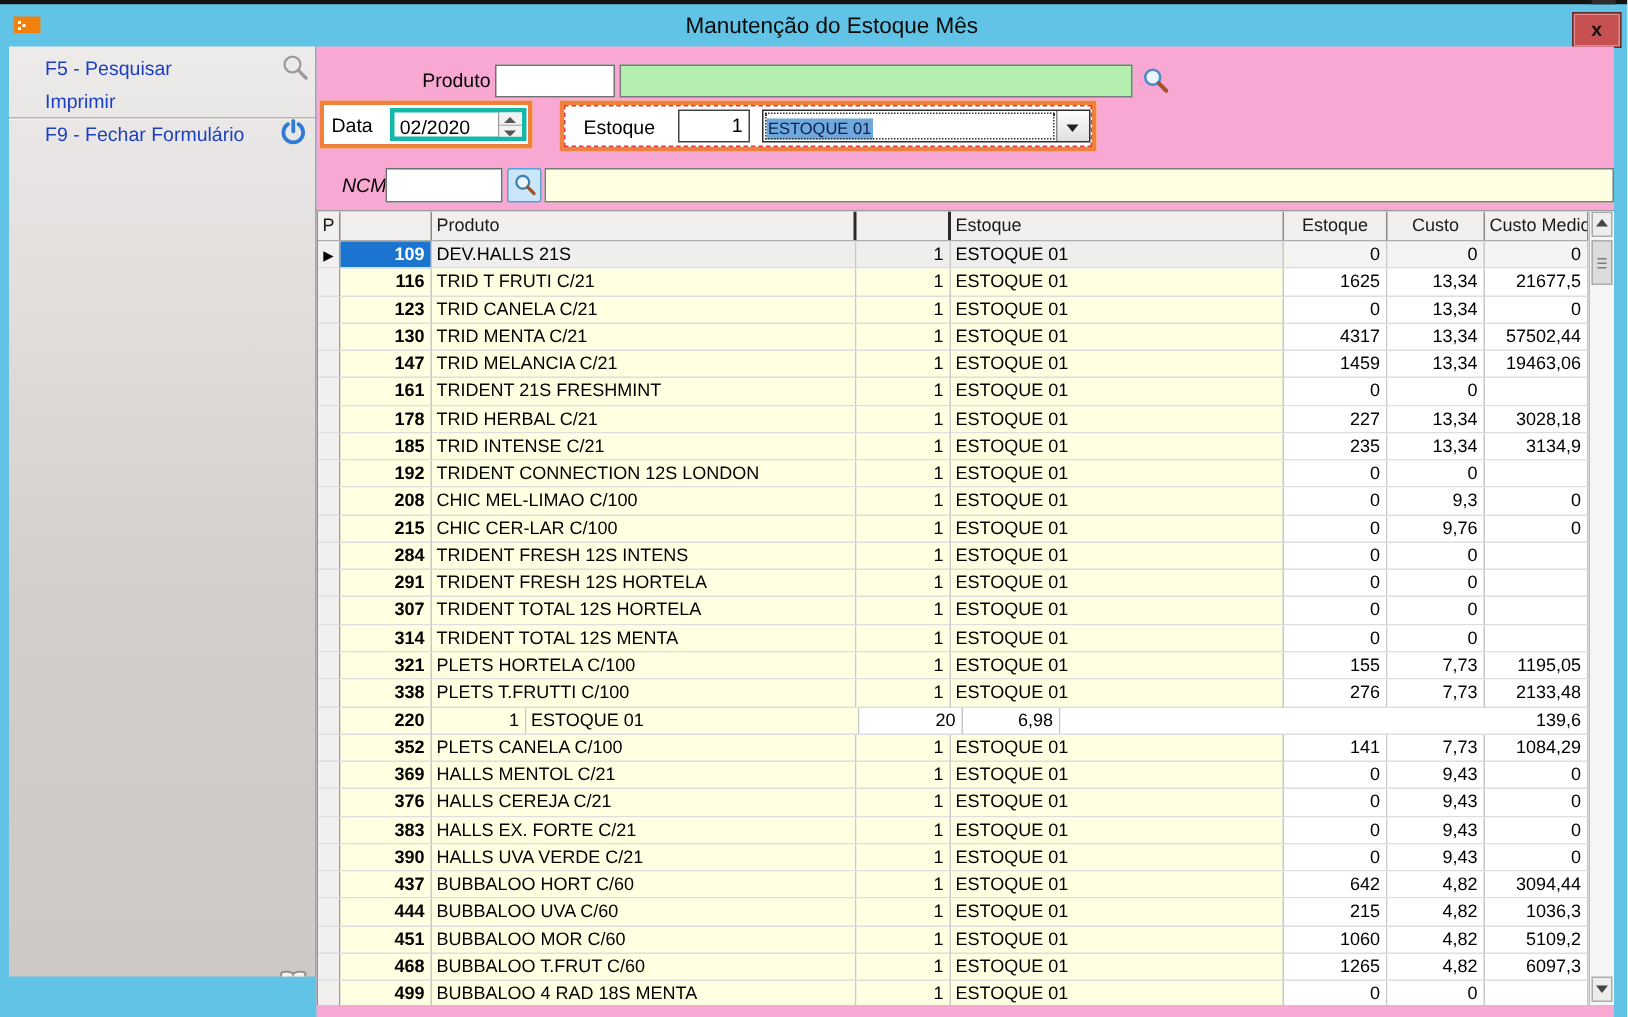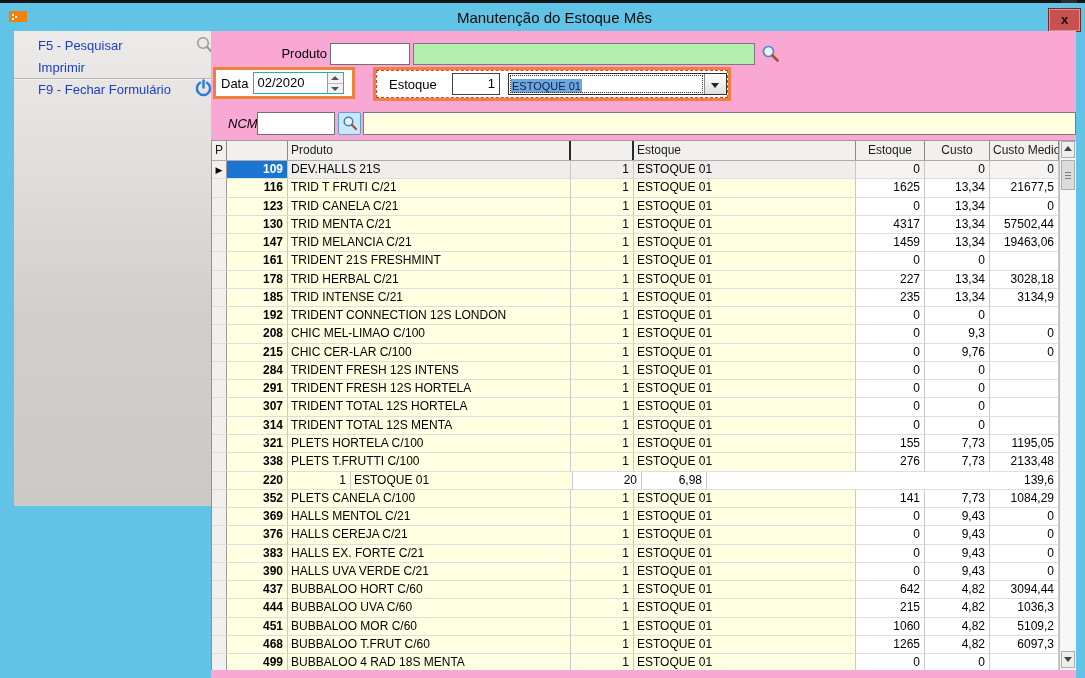"F5 - Pesquisar" .sidebar { height: 475px -> 620px; margin-left: 8px -> none }
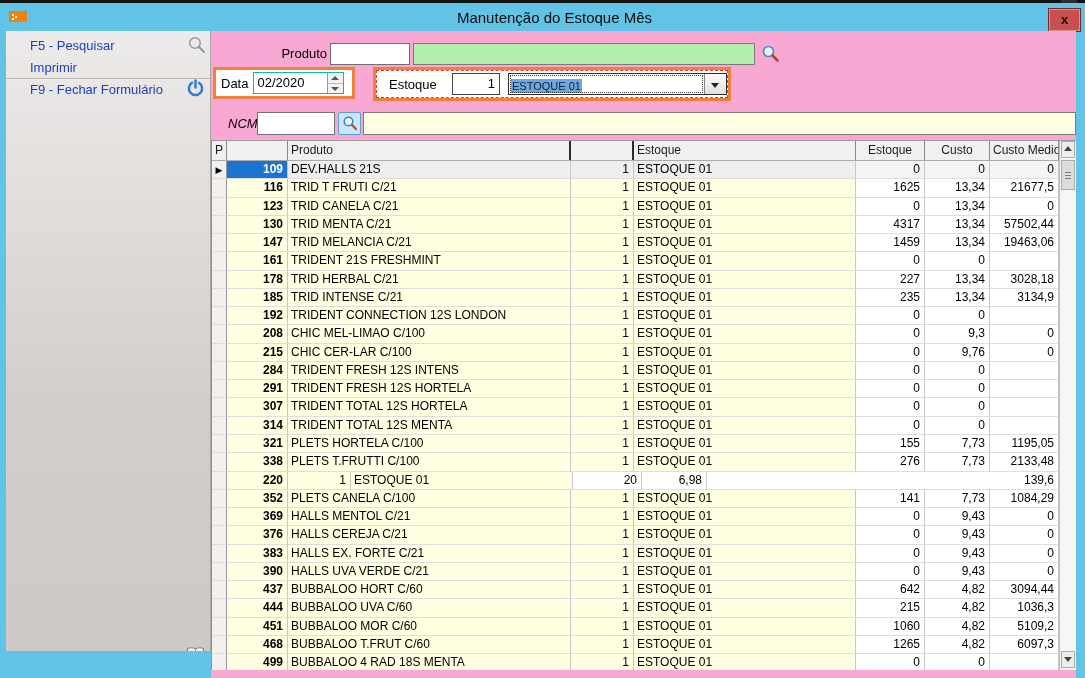"02/2020" .data-field { border: 1px solid #14b8a6 -> 3px solid #14b8a6; margin-left: 5px -> 12px }
